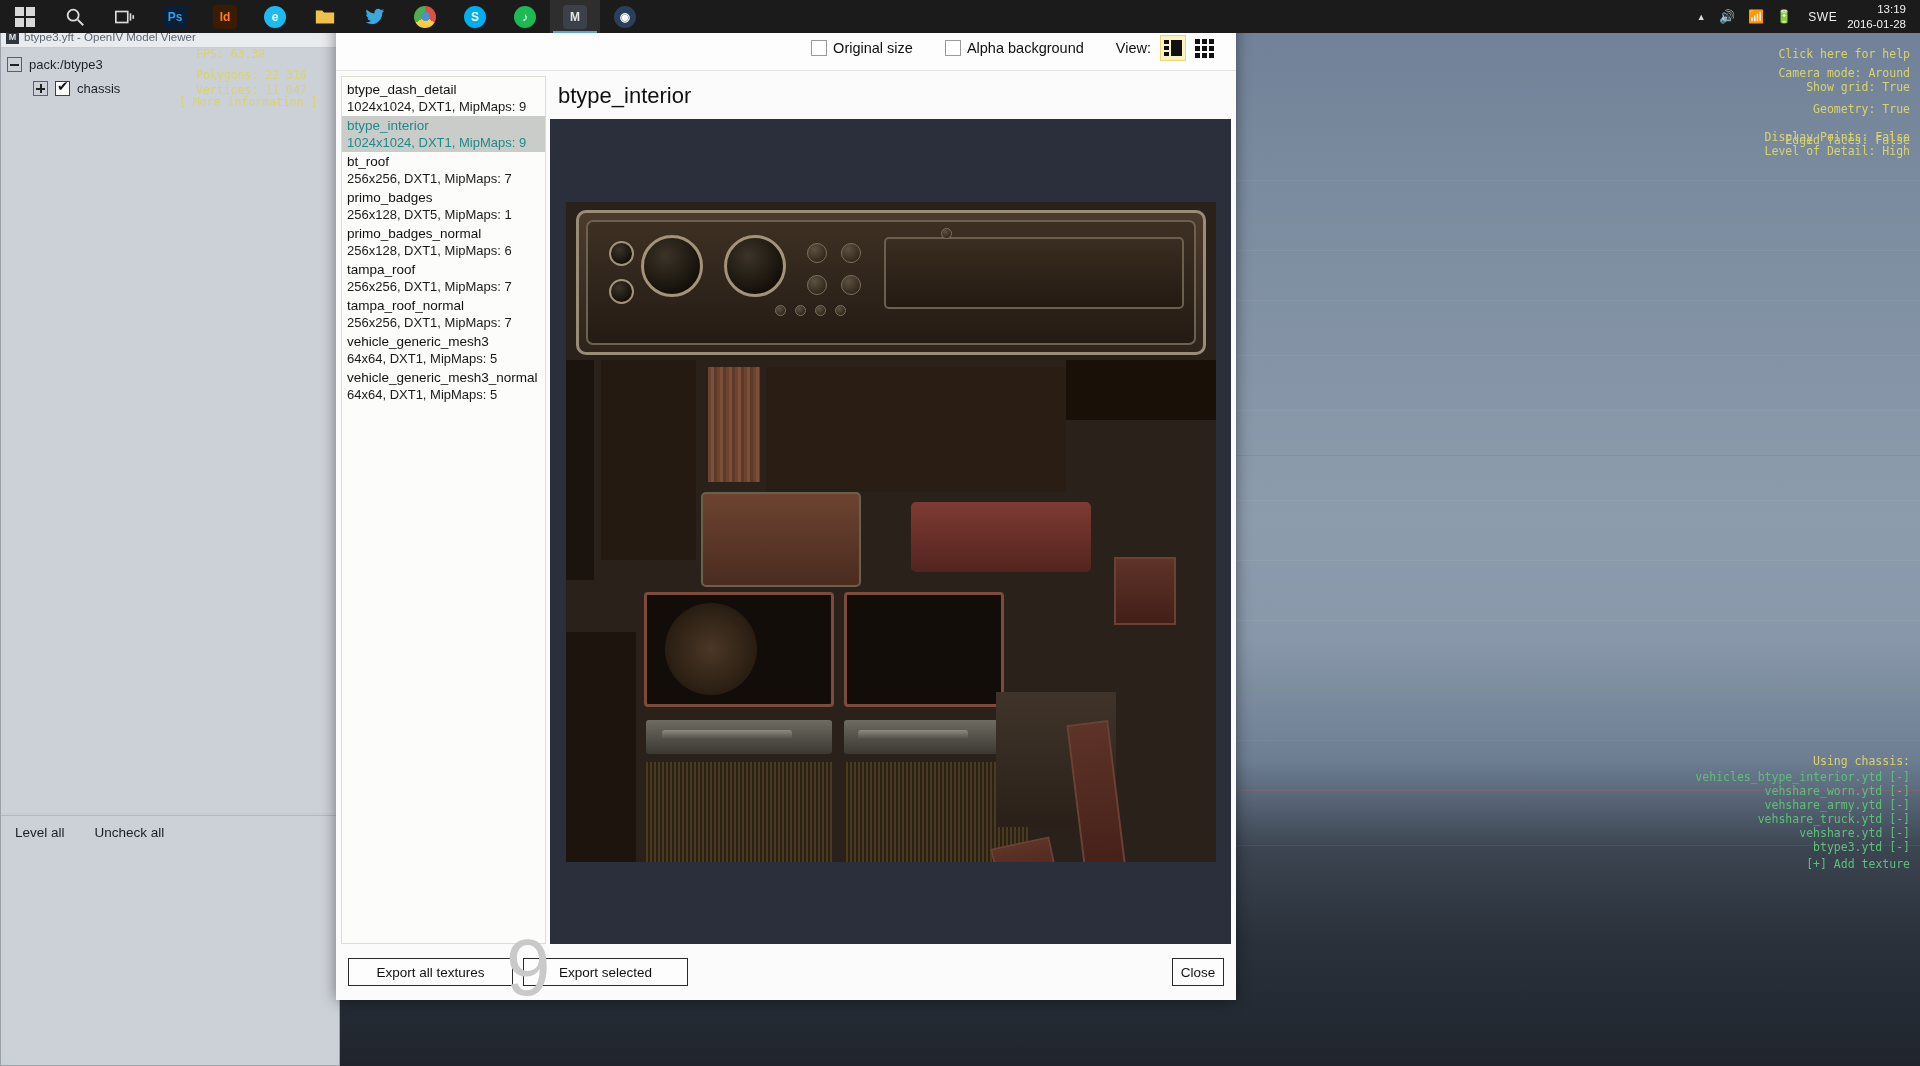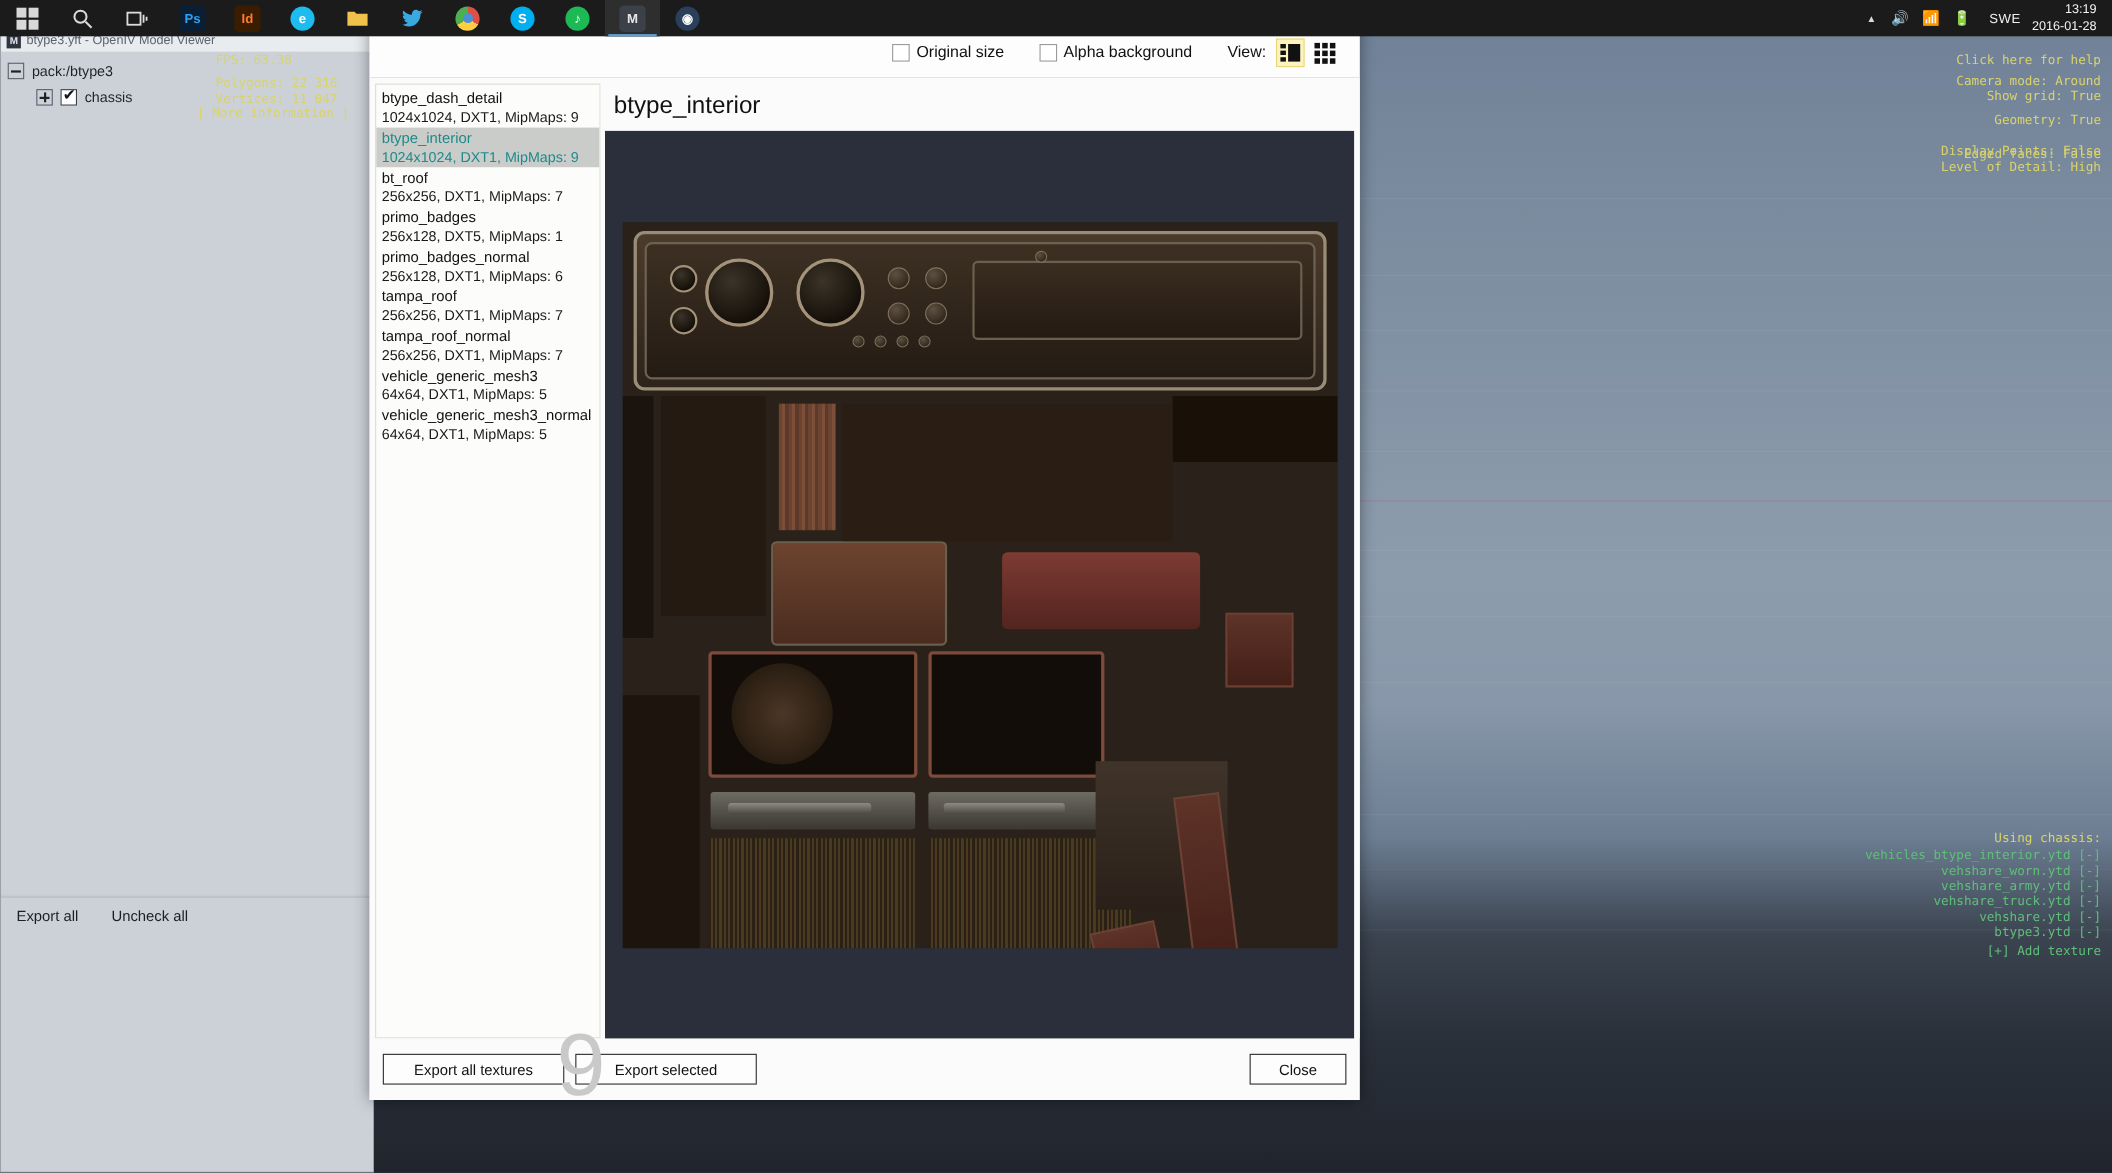"Export all" span { text: Export -> Level }
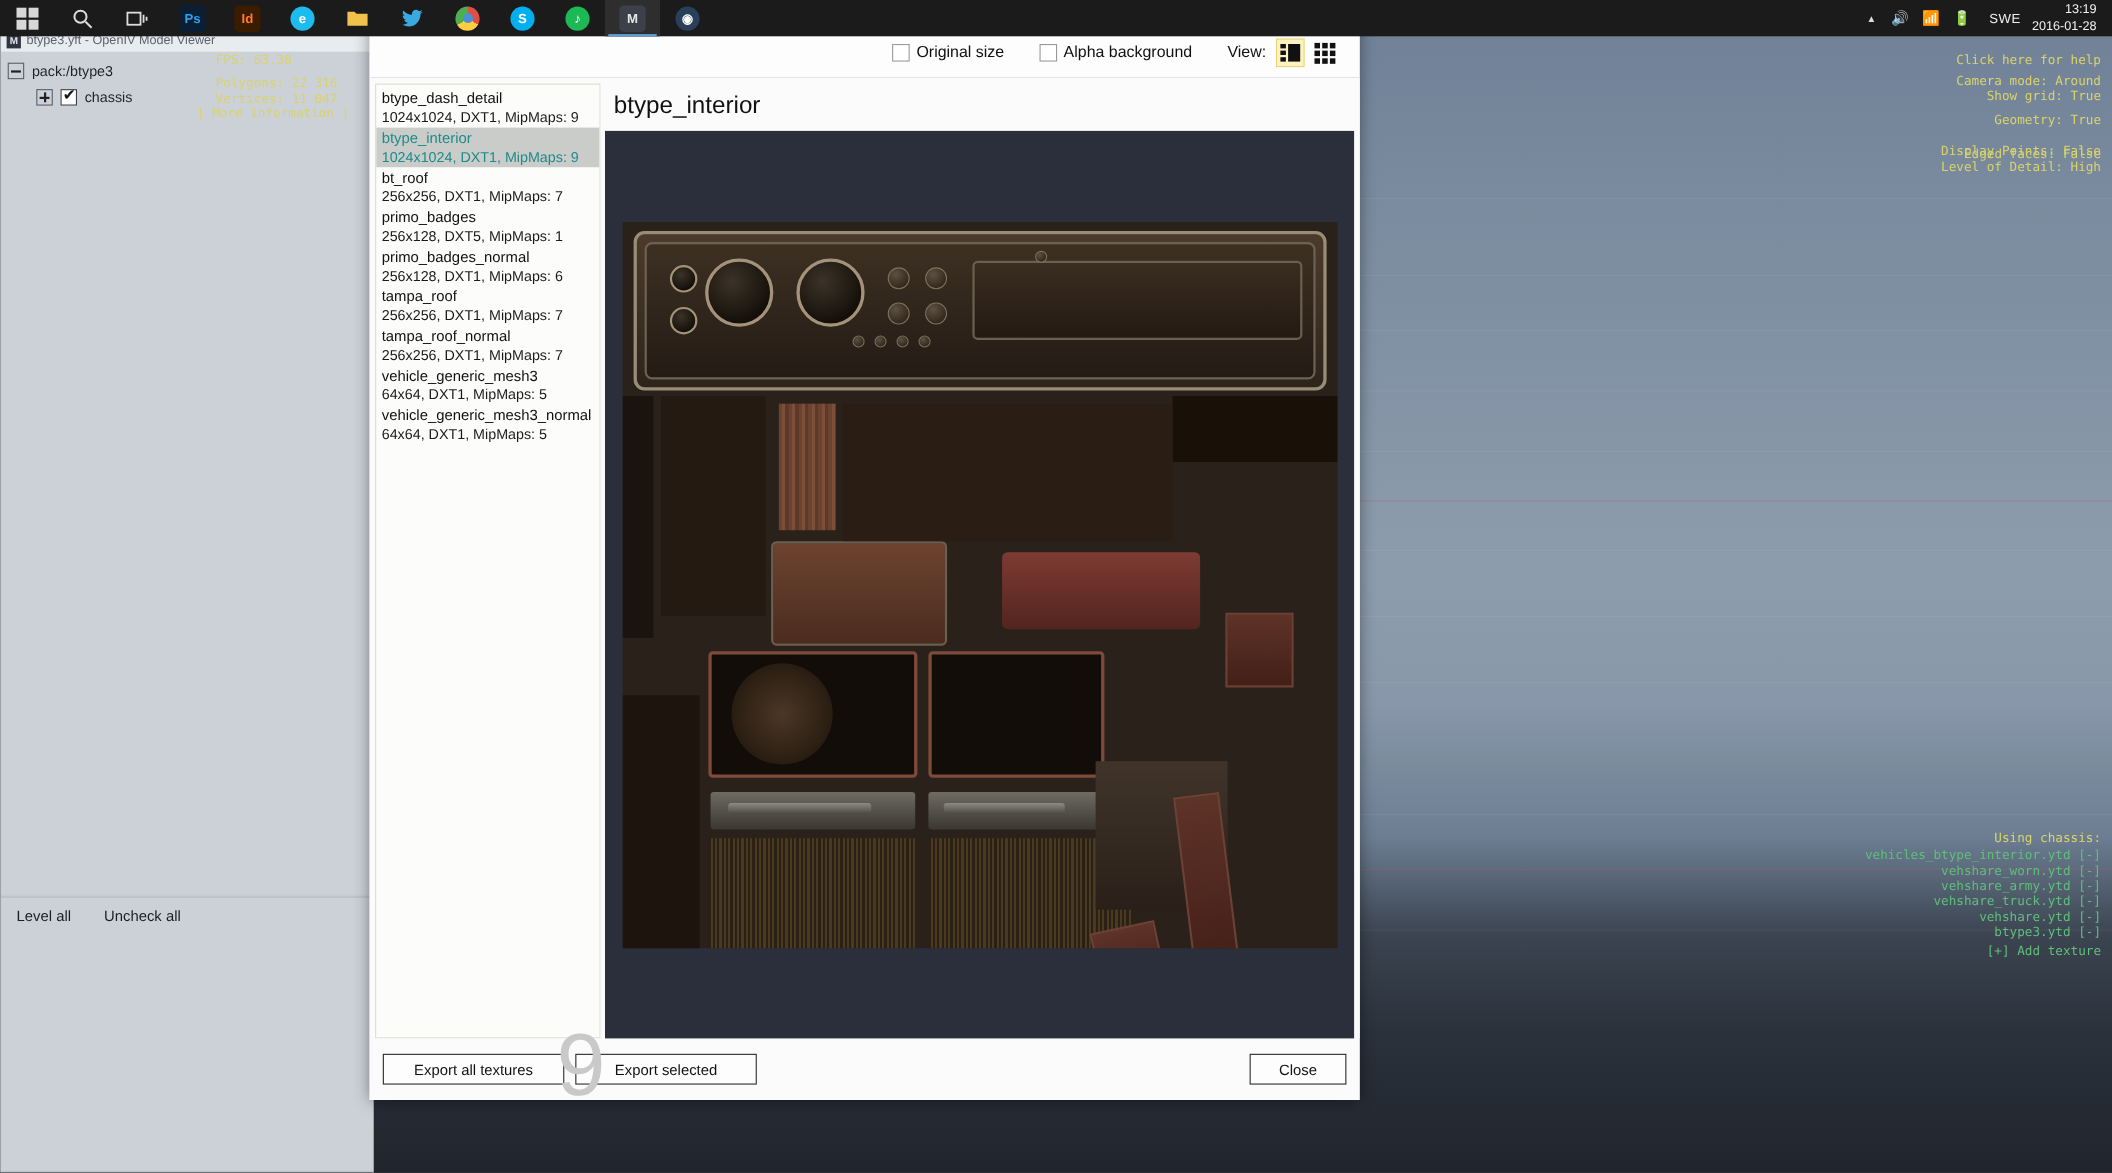"Close" .btn.close-btn { width: 88px -> 52px }
